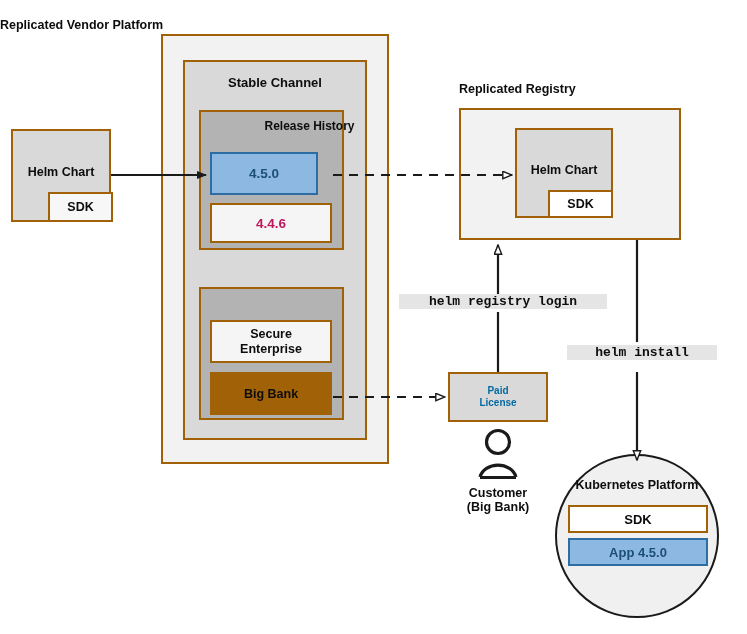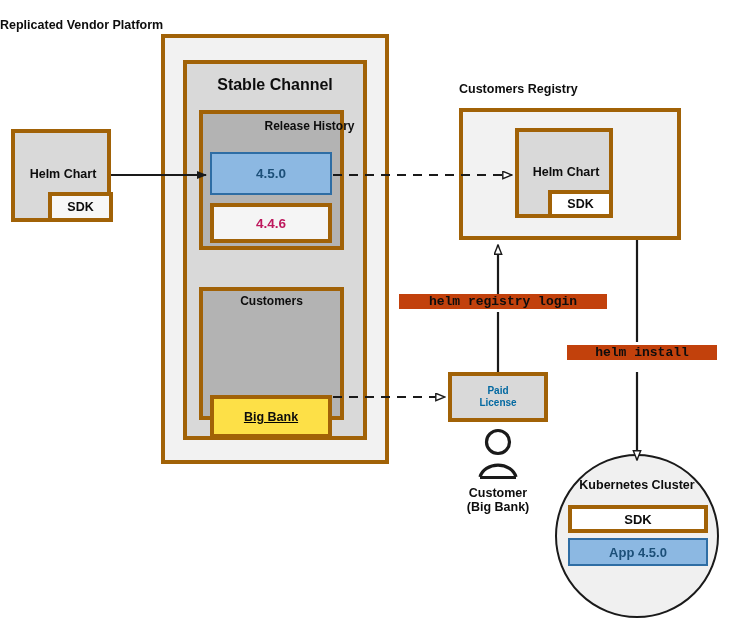"Stable Channel" div.lbl { font-size: 16px -> 13px }
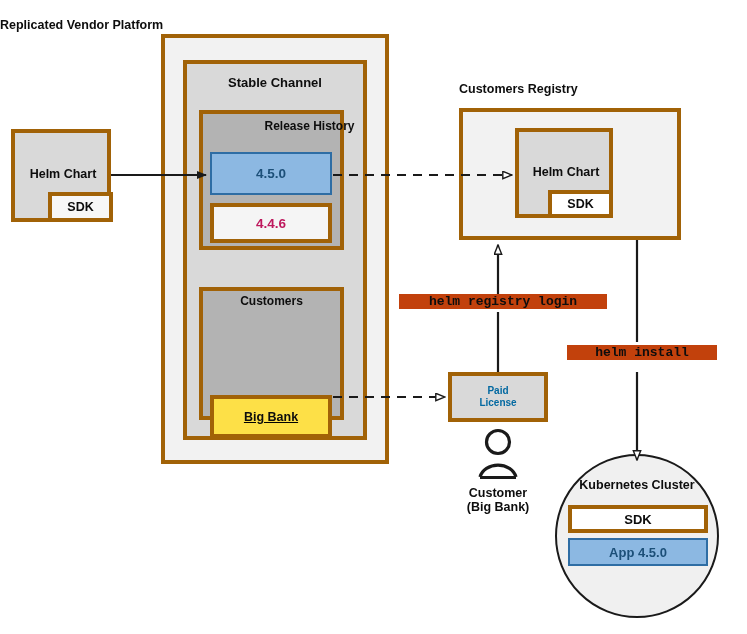"Customers Registry" div.ttl { text: Customers -> Replicated }
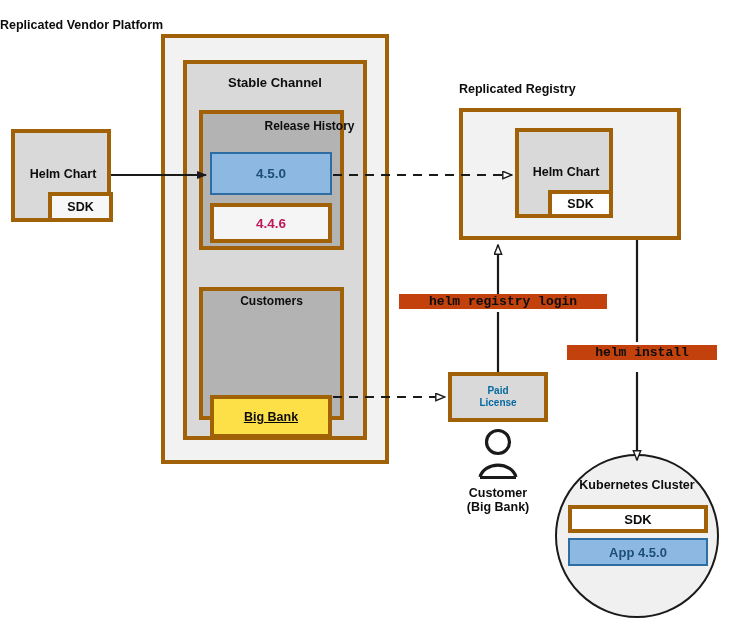"Helm Chart" .box { border: 4px solid #a16207 -> 2px solid #a16207 }
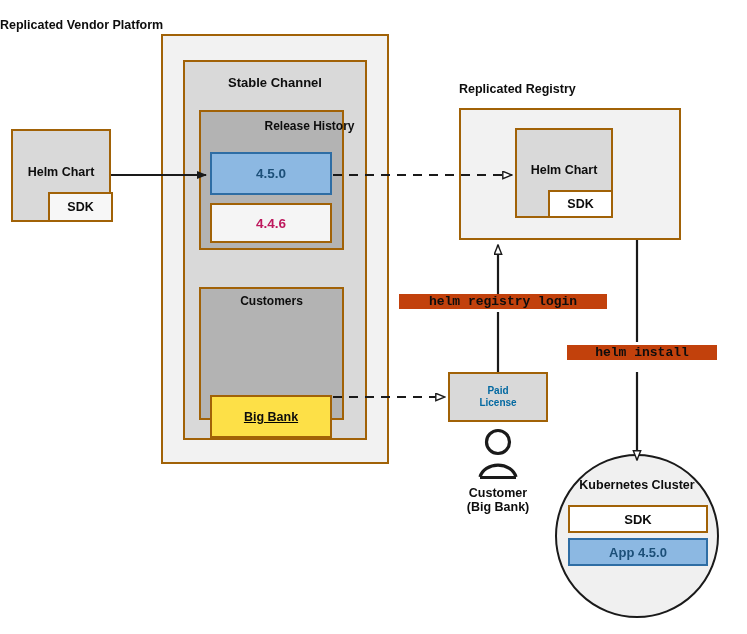"4.5.0" div.box { width: 122px -> 108px }
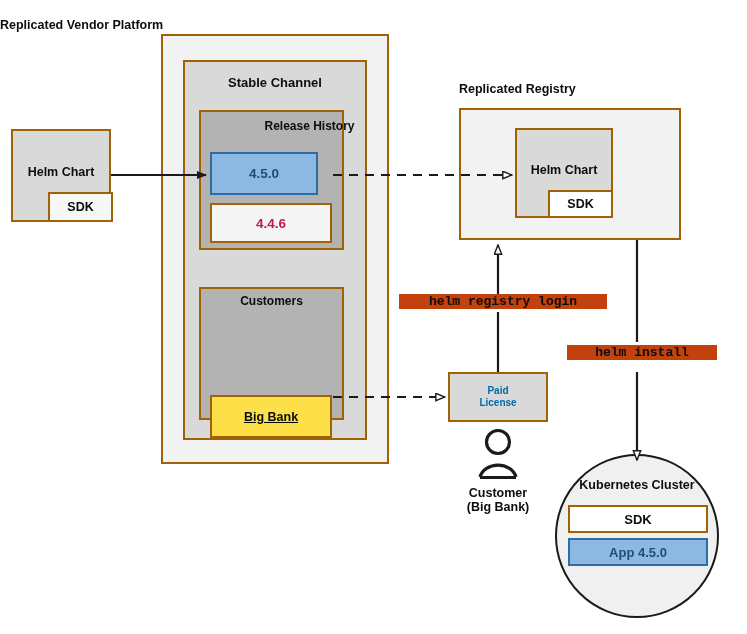"Customers" div.lbl { html: <div>Customers</div> -> none }
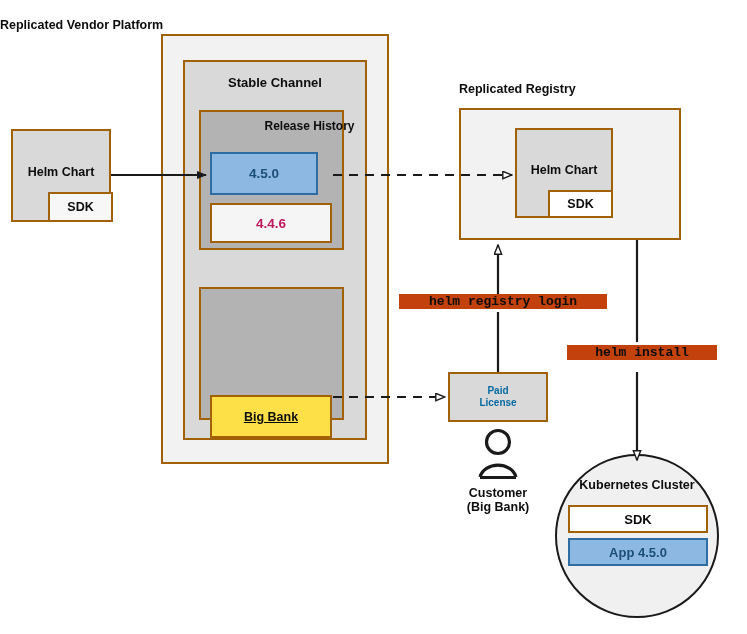"helm registry login" .mono { background: #c2410c -> #e5e5e5 }
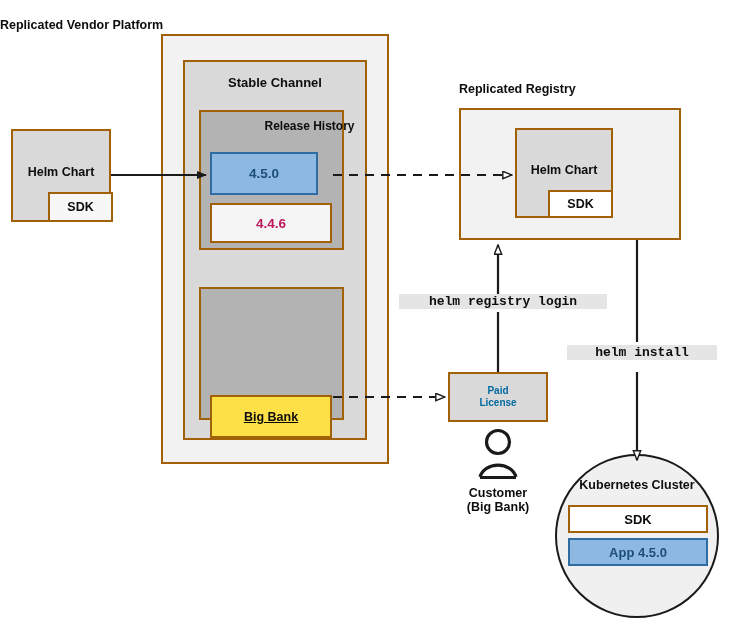"Secure" div.box { html: none -> <div> <span>Secure Enterprise</span> </div> }
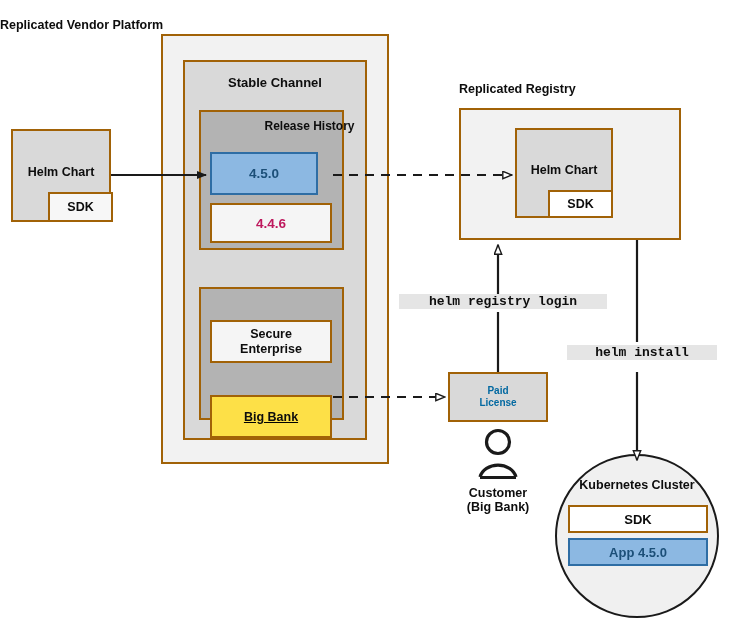"Big Bank" div.box { background: #fde047 -> #a16207; text-decoration: underline -> none; top: 395px -> 372px }
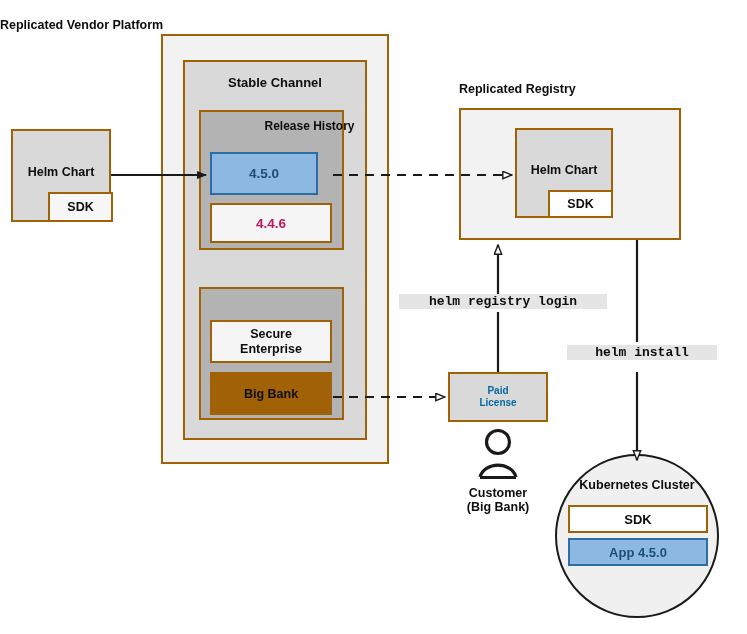"Kubernetes Cluster" div.lbl { text: Cluster -> Platform }
